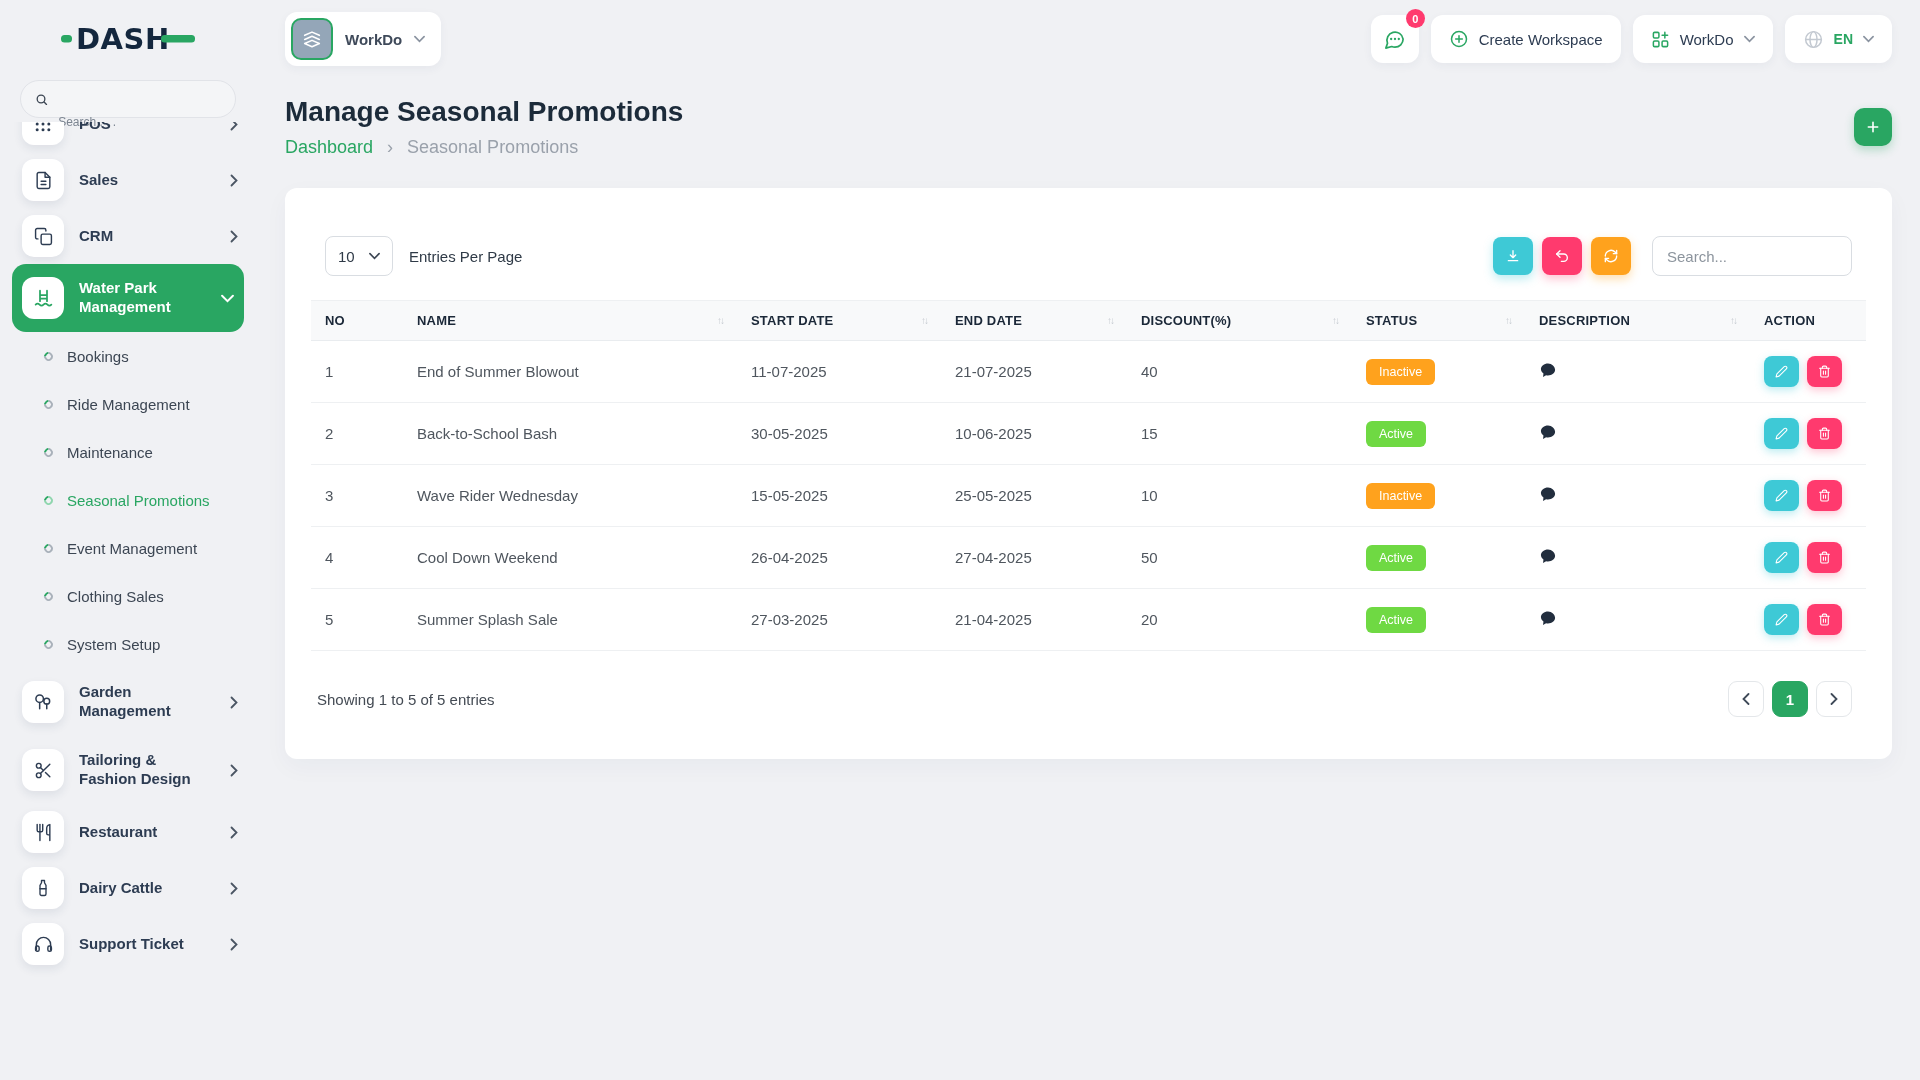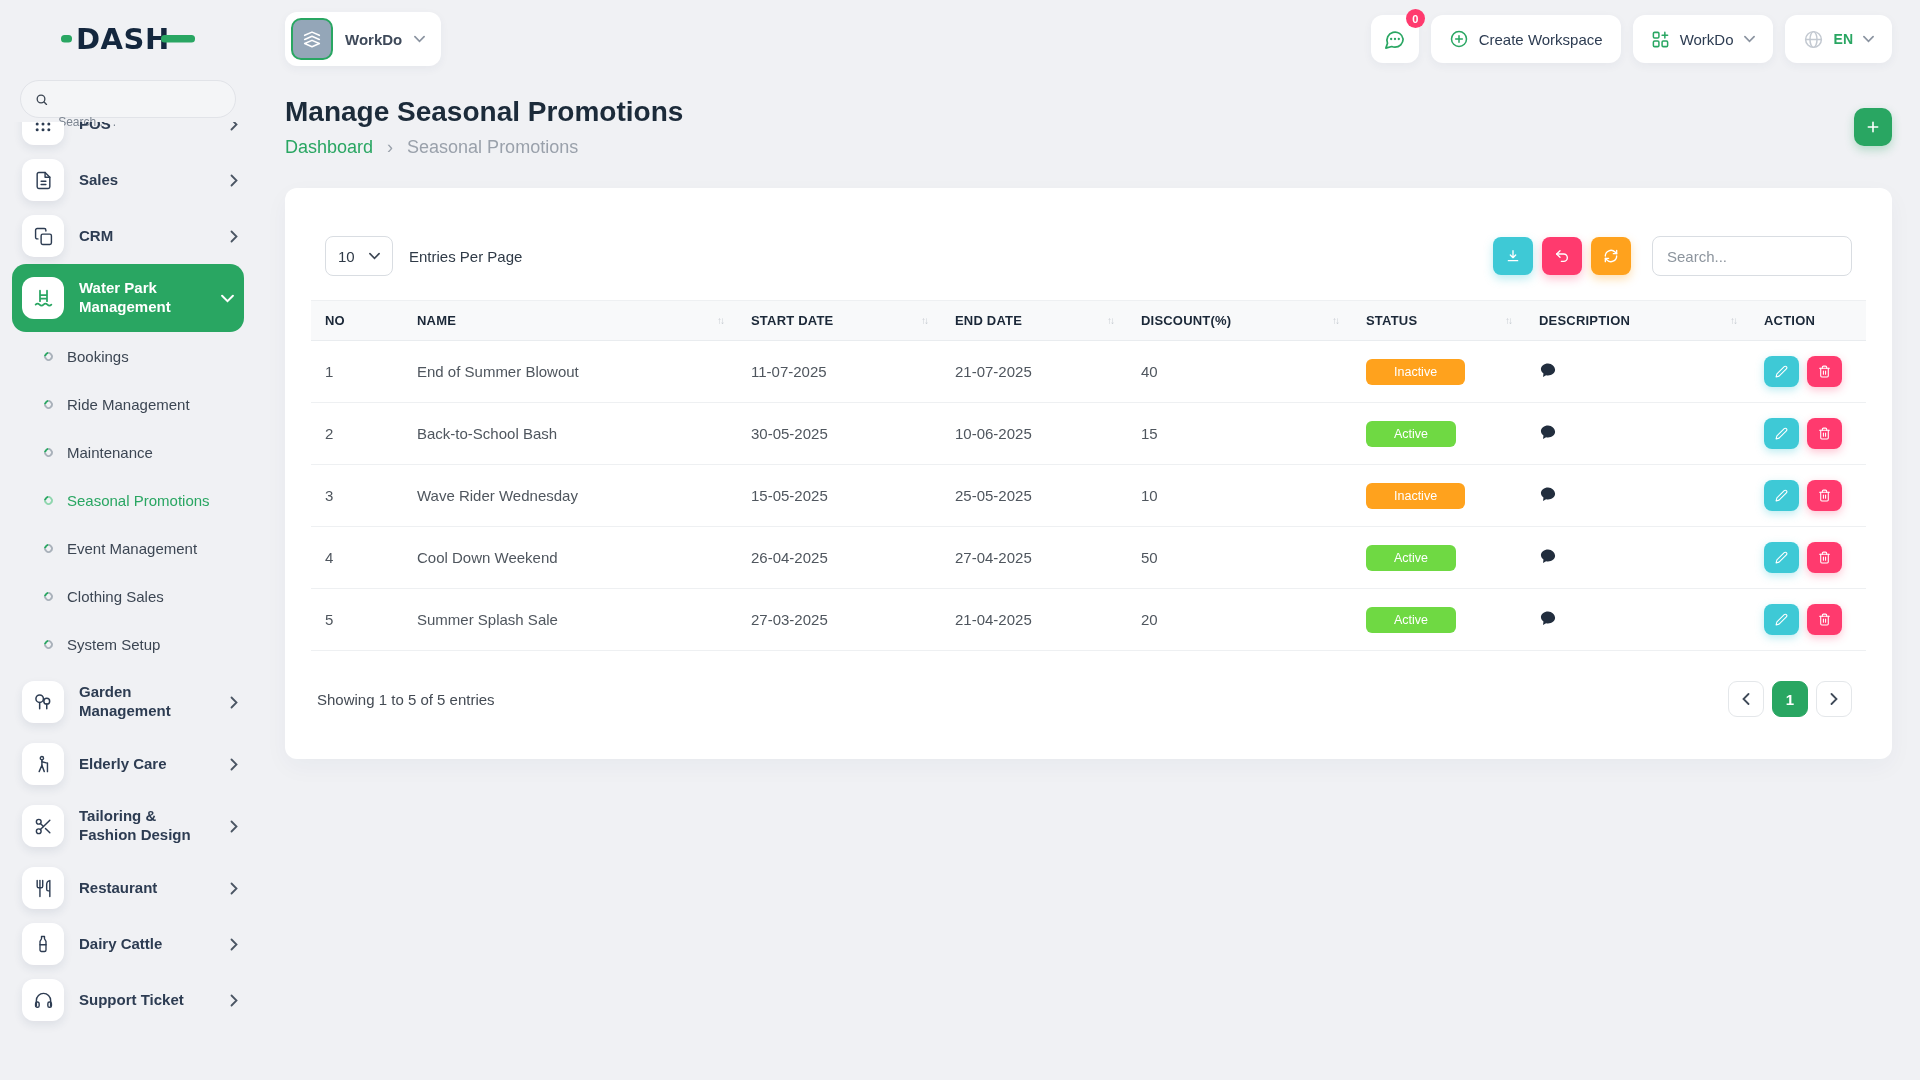"Inactive" .badge { padding: 6px 28px -> 6px 13px }
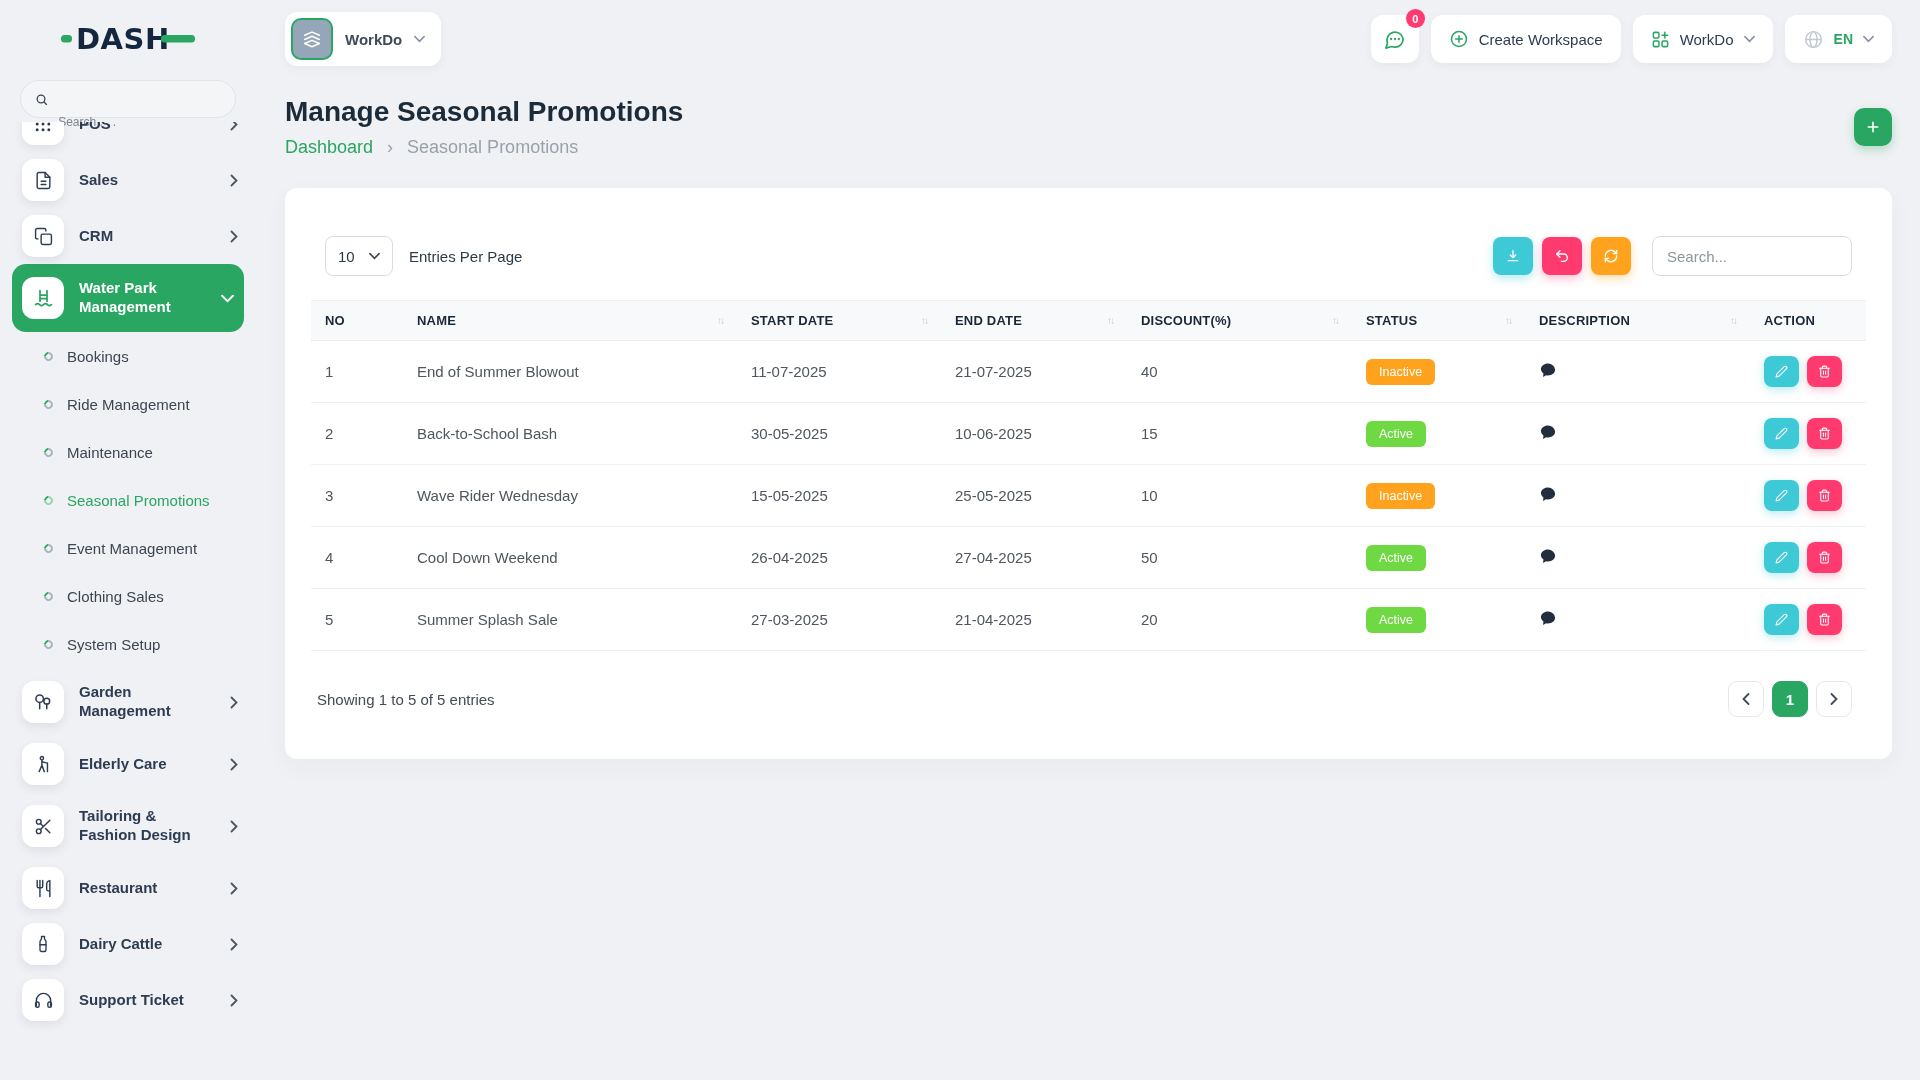"Elderly Care" div.mi { html: <div> <span> <svg> <circle></circle> <path></path> <path></path> <path></path> <path></path> </svg> </span> <span>Elderly Care</span> <span> <svg> <path></path> </svg> </span> </div> -> none }
